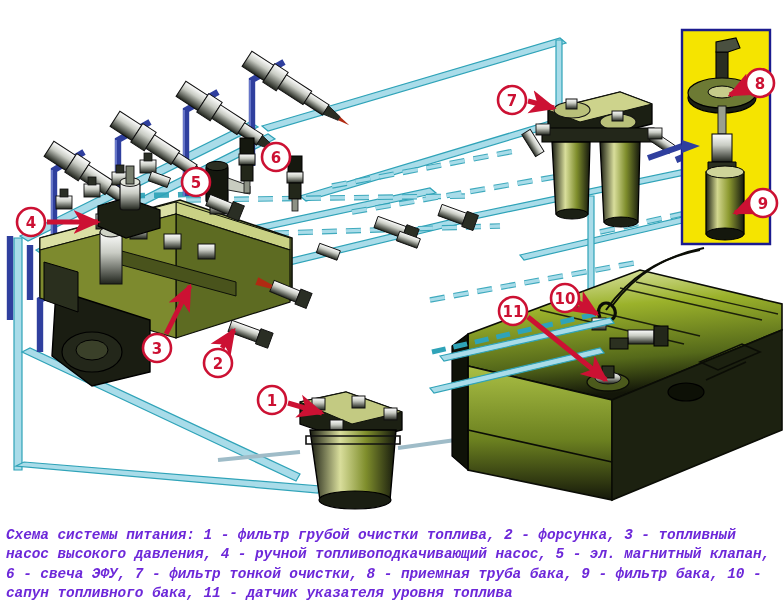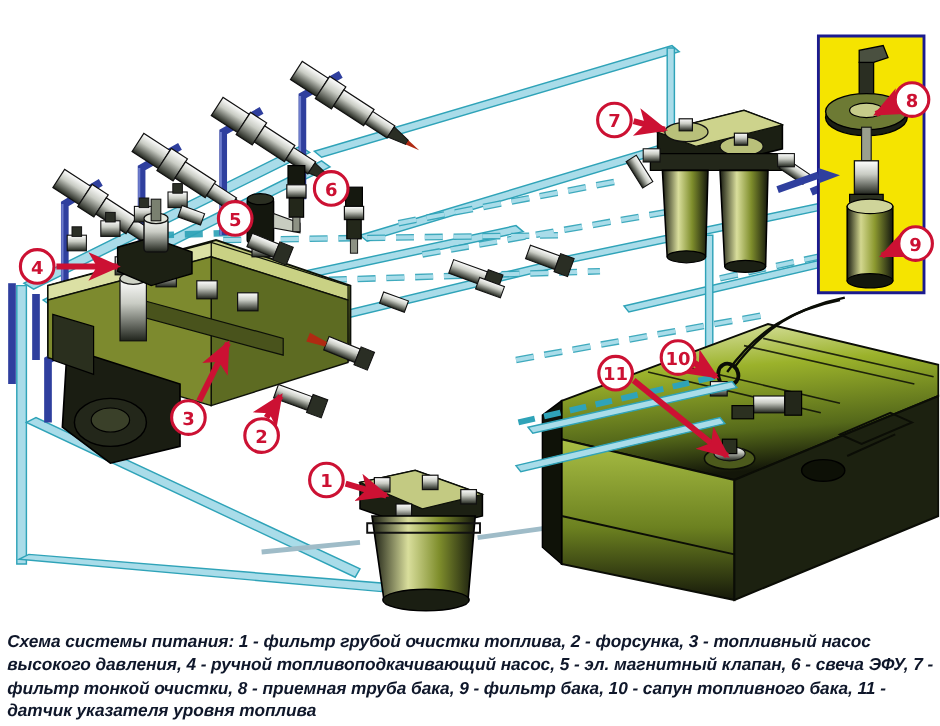"Схема системы питания: 1 -" #caption p { color: #0f172a -> #6d28d9; font-family: Liberation Sans, sans-serif -> Liberation Mono, monospace }
